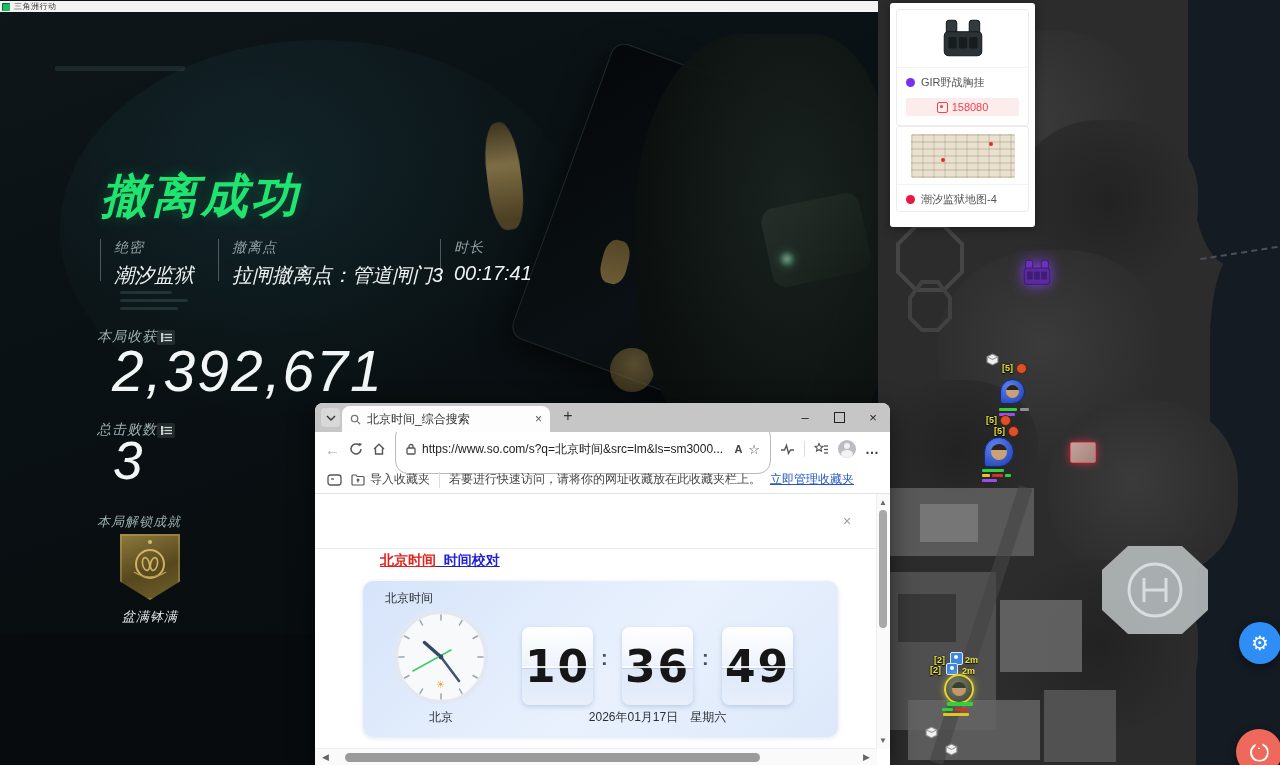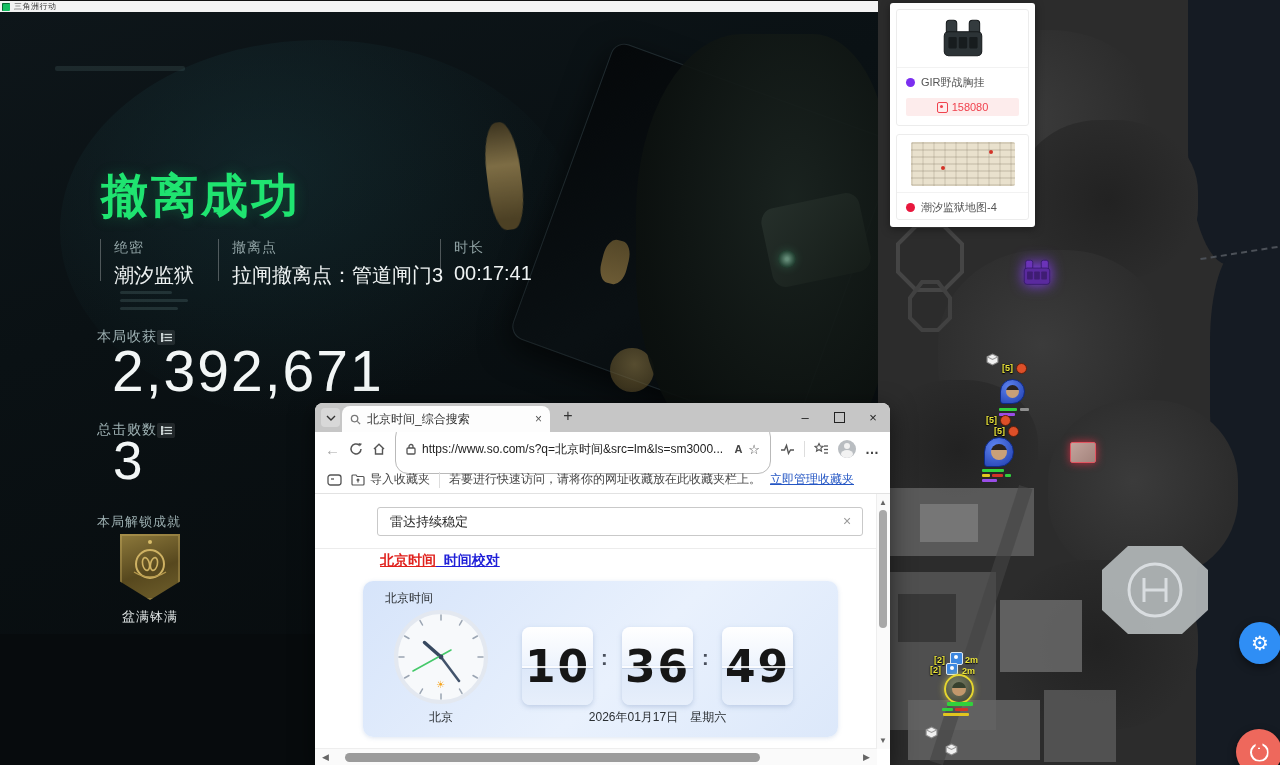"GIR野战胸挂" .tile { margin-bottom: 8px -> 0 }
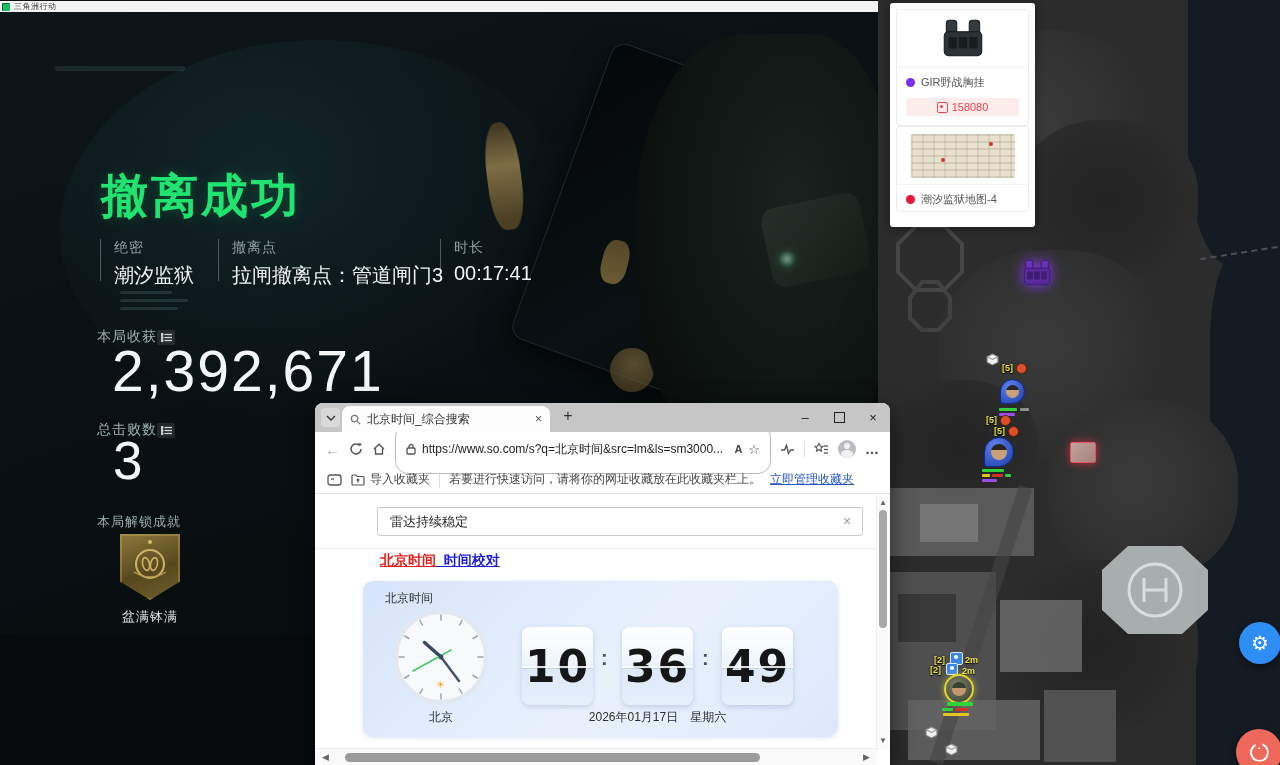"撤离成功" #game { font-style: none -> italic }
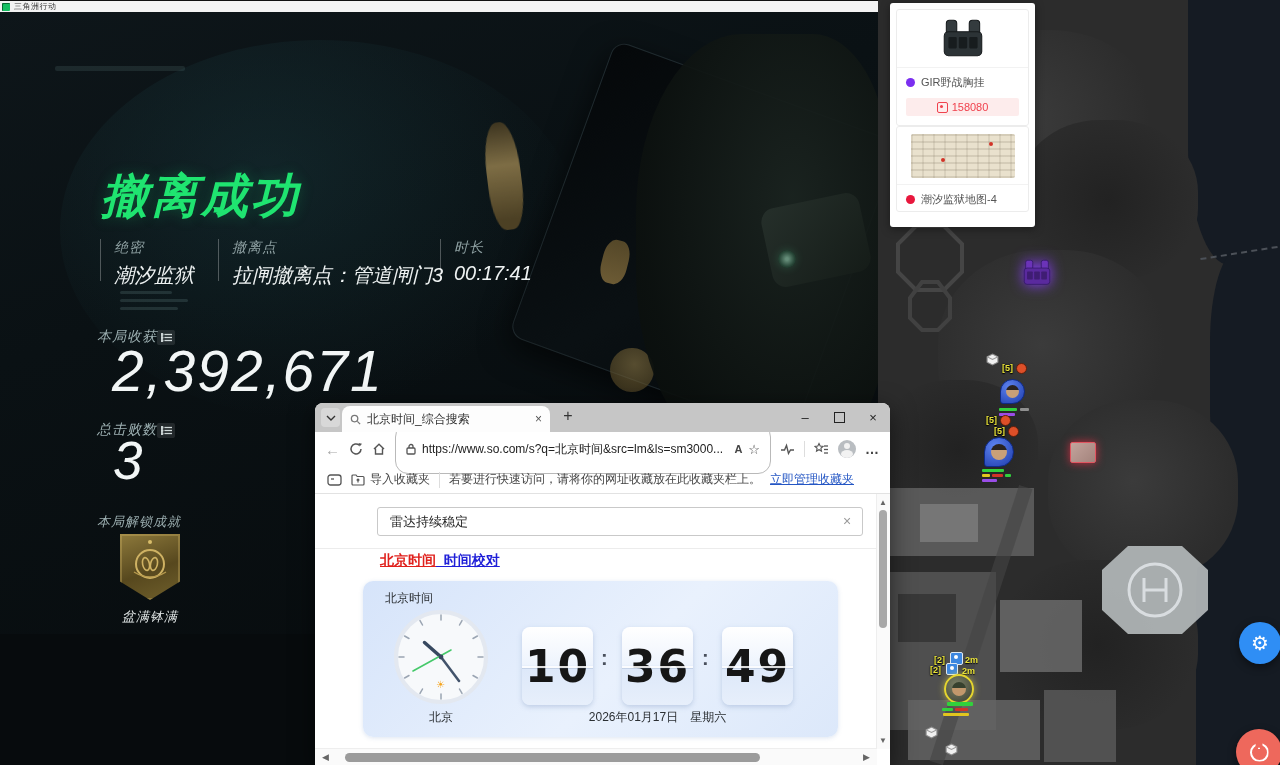"雷达持续稳定" input { html: <input> -> none }
